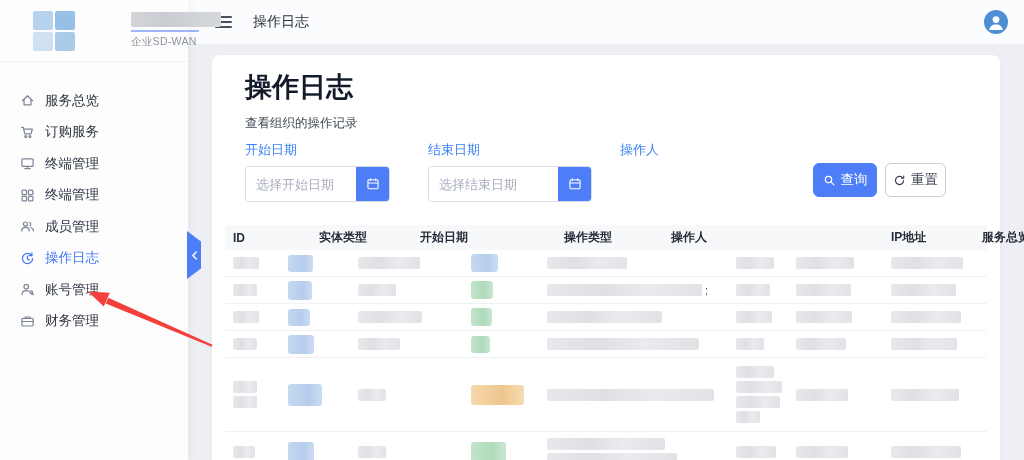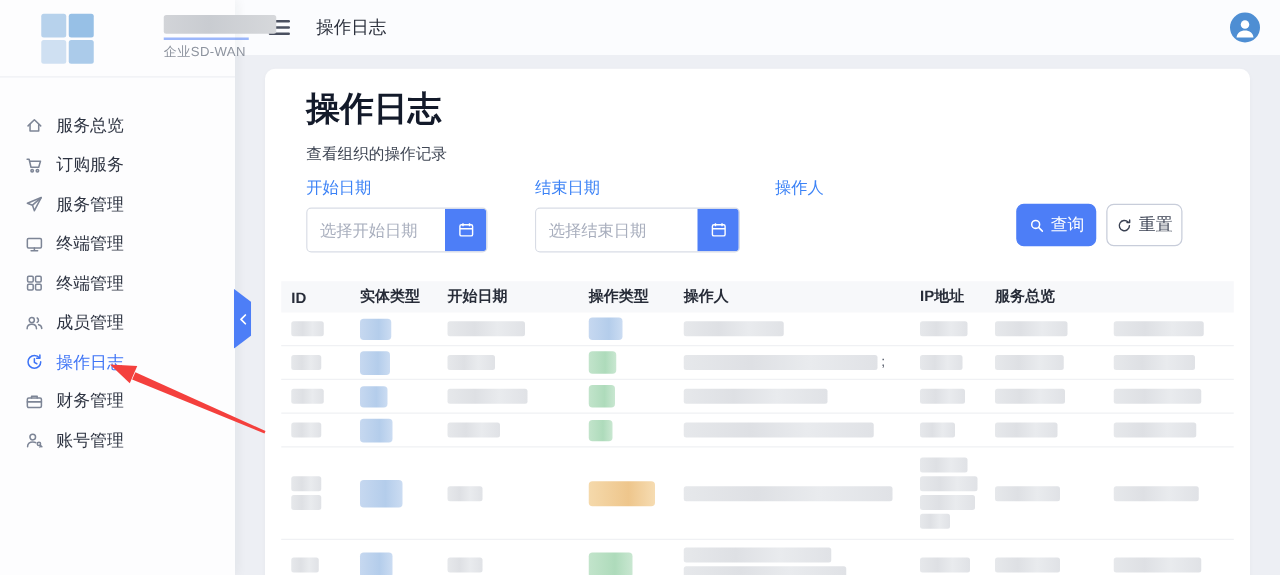"服务管理" div.side-item { html: <div> <span> <svg> <path></path> <path></path> </svg> </span> <span>服务管理</span> </div> -> none }
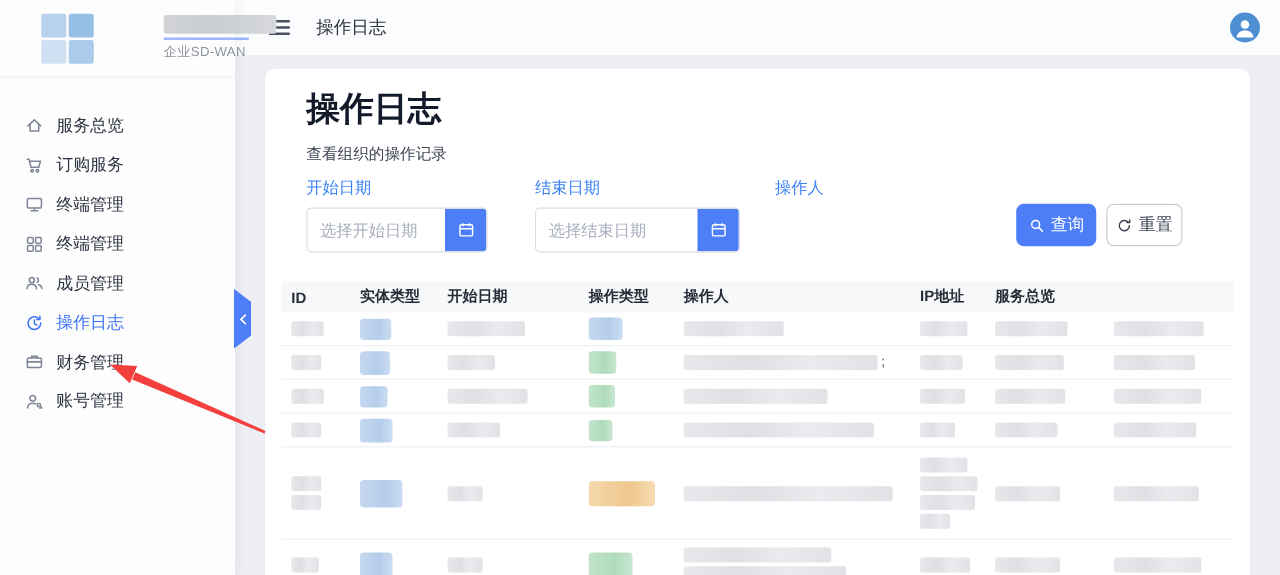"ID" .t-head { gap: none -> 31px }
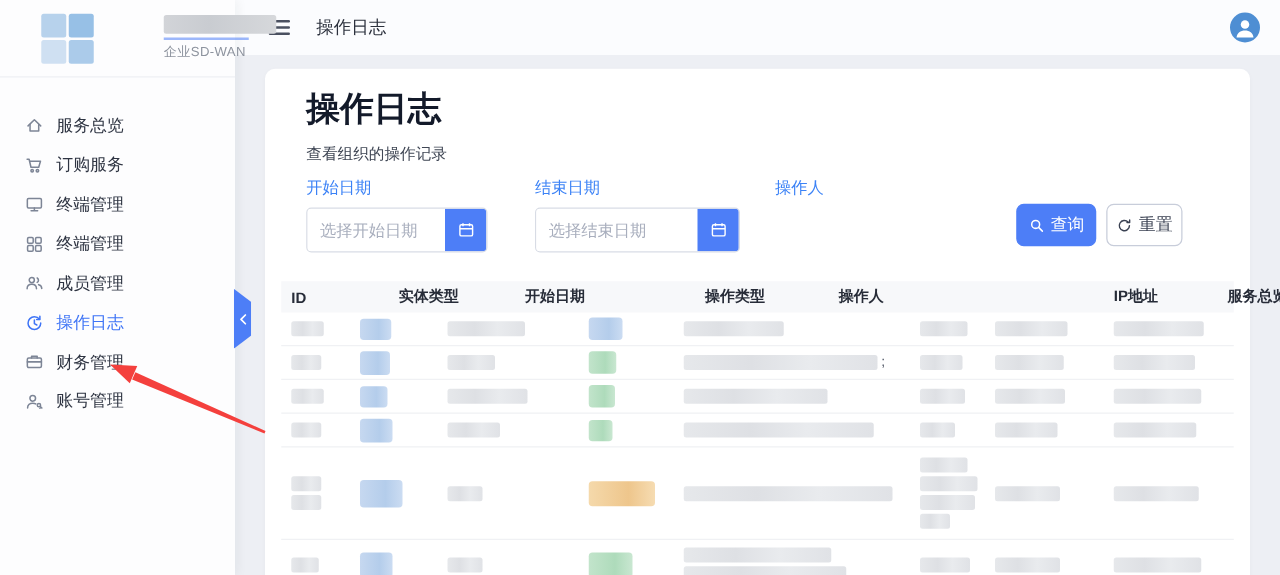"财务管理" div.side-item { order: before "账号管理" -> after "账号管理" }
